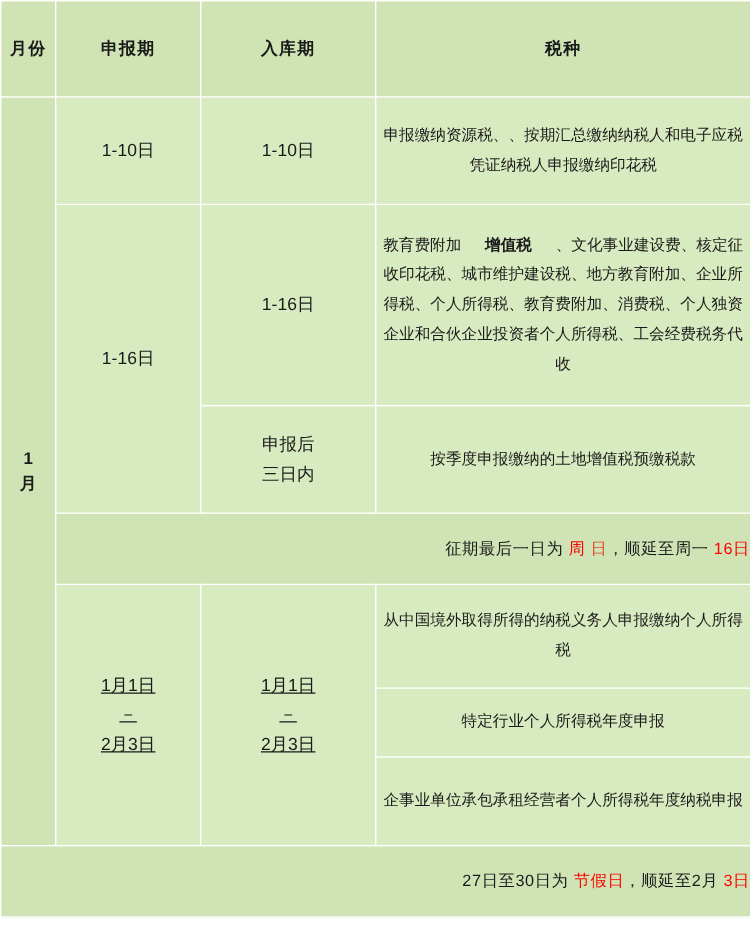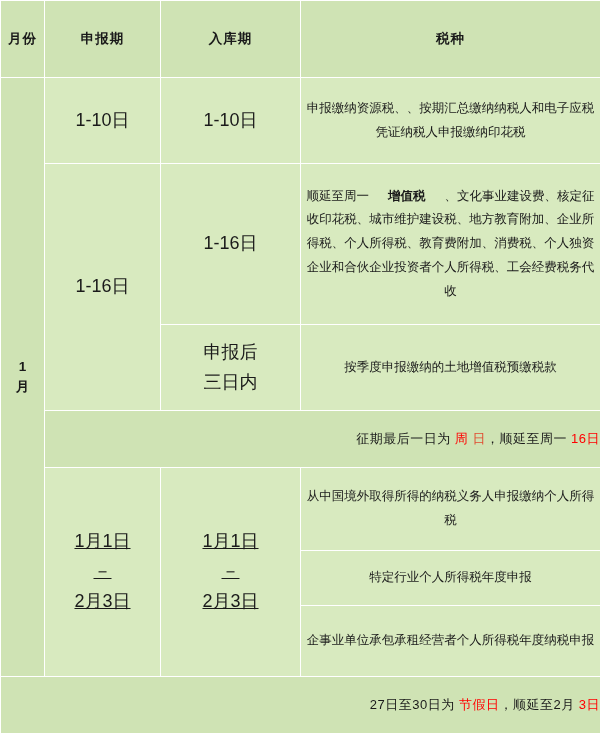"1-10日" tbody td { font-size: 18px -> 14px }
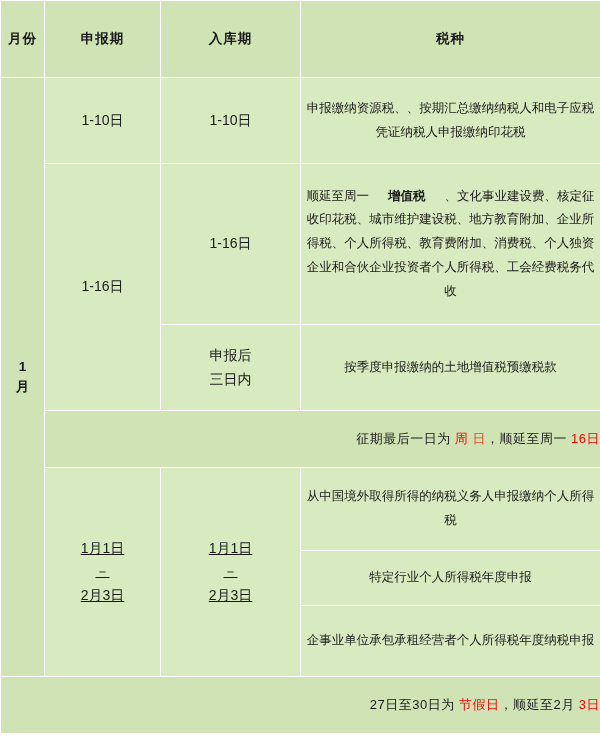"顺延至周一" span { text: 顺延至周一 -> 教育费附加 }
